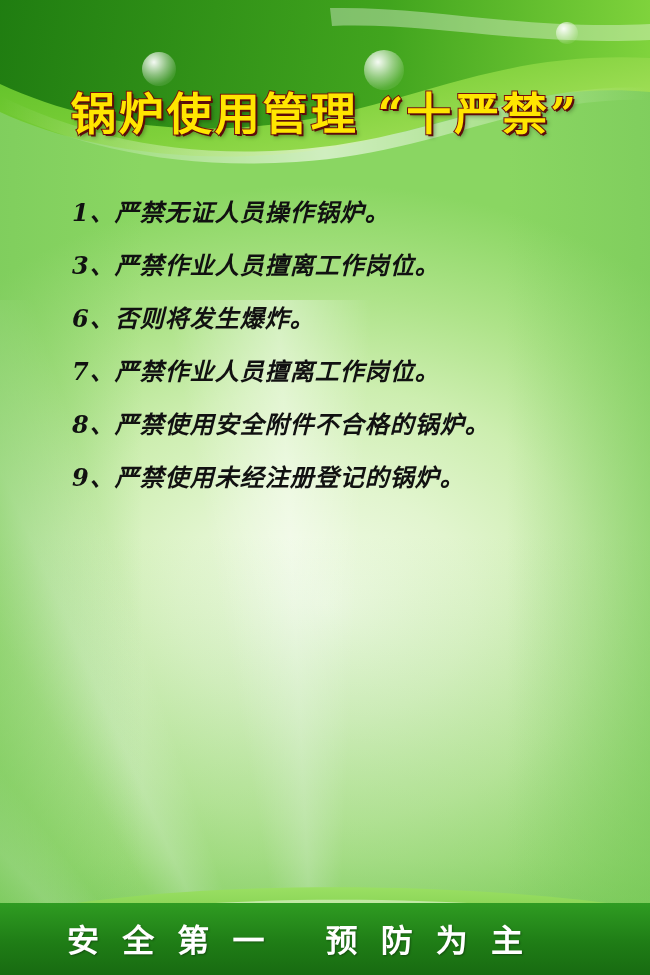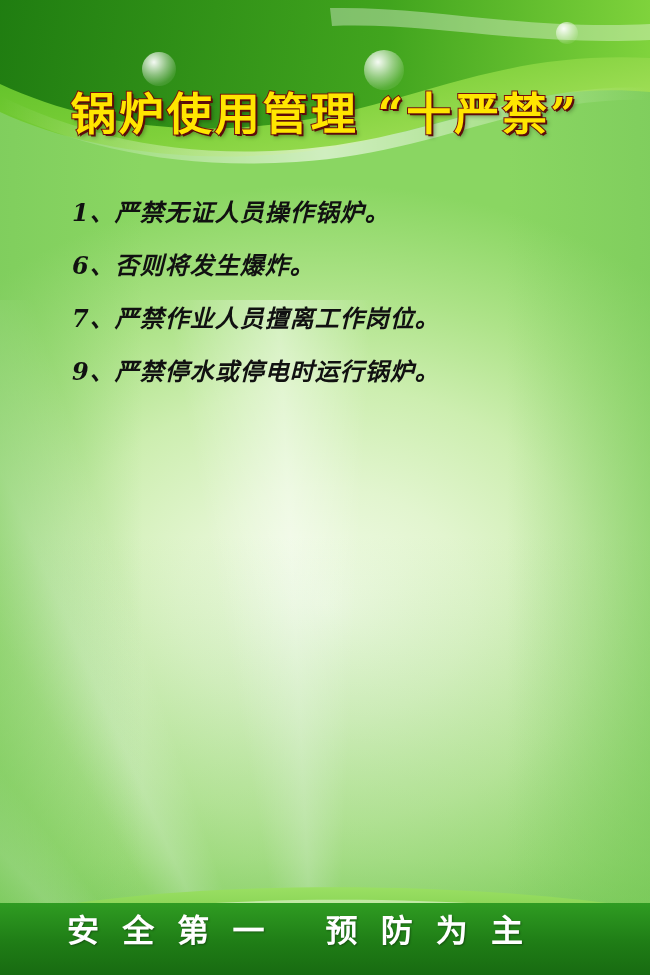"3、严禁作业人员擅离工作岗位。" div.rule { html: none -> <div> <span>3、</span><span>严禁作业人员擅离工作岗位。</span> </div> }
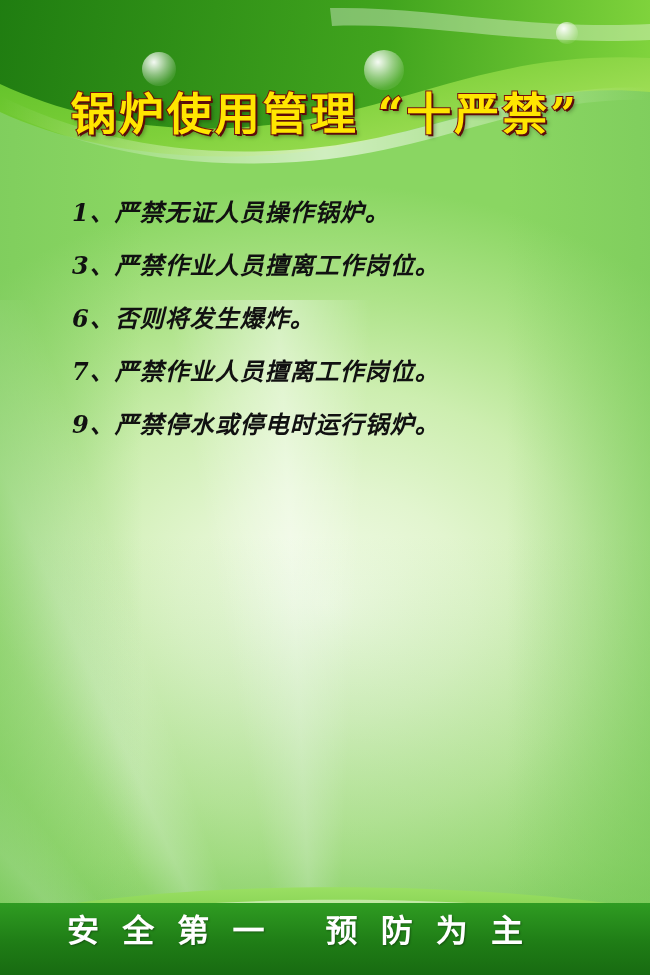"8、严禁使用安全附件不合格的锅炉。" div.rule { html: none -> <div> <span>8、</span><span>严禁使用安全附件不合格的锅炉。</span> </div> }
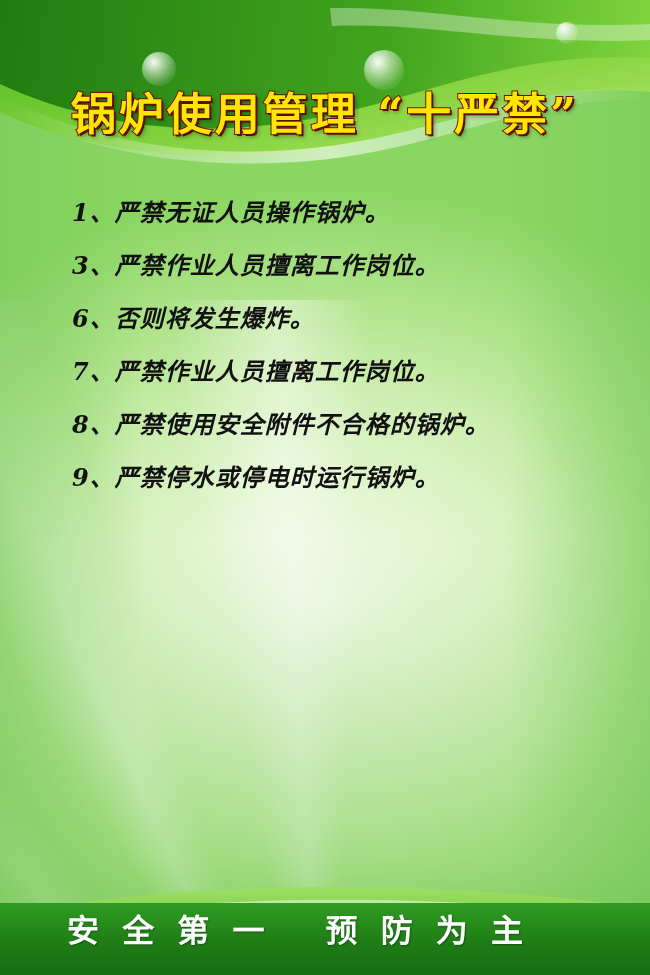"严禁停水或停电时运行锅炉。" span { text: 停水或停电时运行 -> 使用未经注册登记的 }
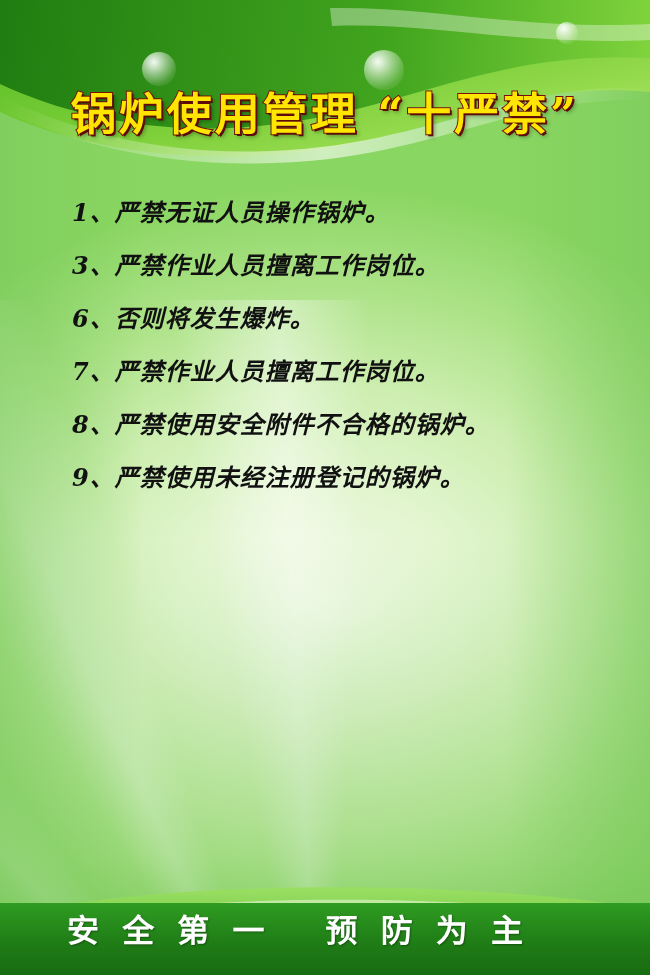"安 全 第 一 预" .footer-text { bottom: 24px -> 14px }
